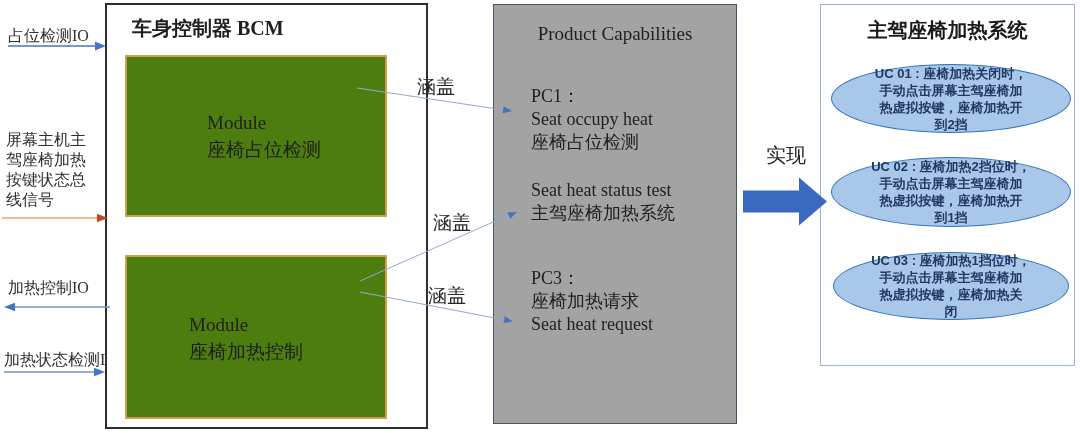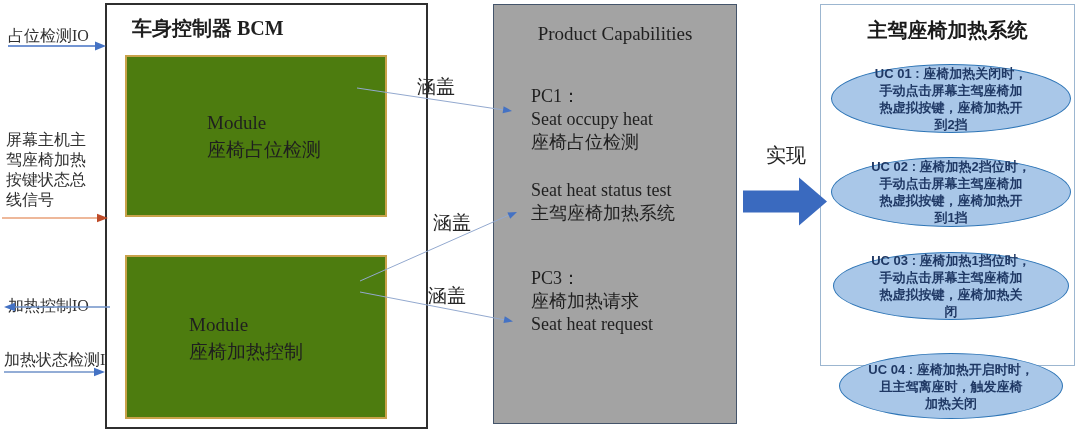"加热控制IO" div.lbl { margin-top: 18px -> none }
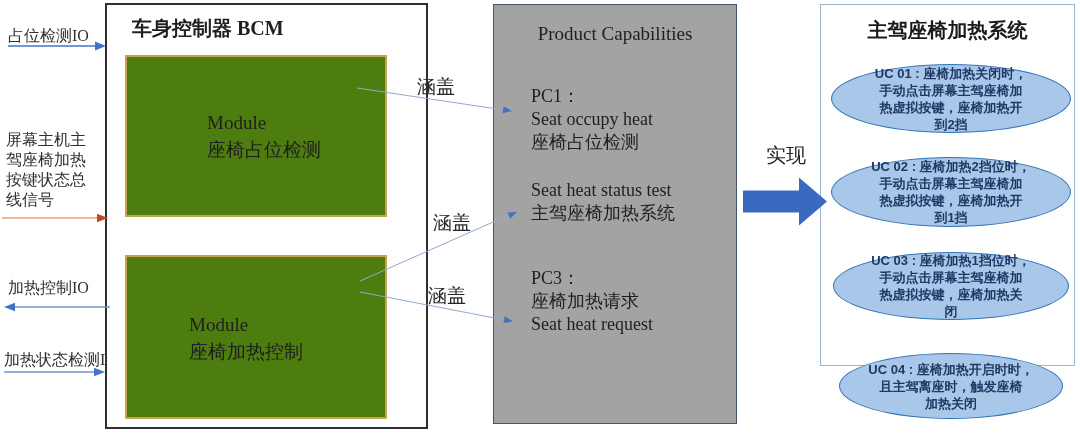"UC 04 : 座椅加热开启时时，" div.uc { html: <div> <div>UC 04 : 座椅加热开启时时， 且主驾离座时，触发座椅 加热关闭</div> </div> -> none }
